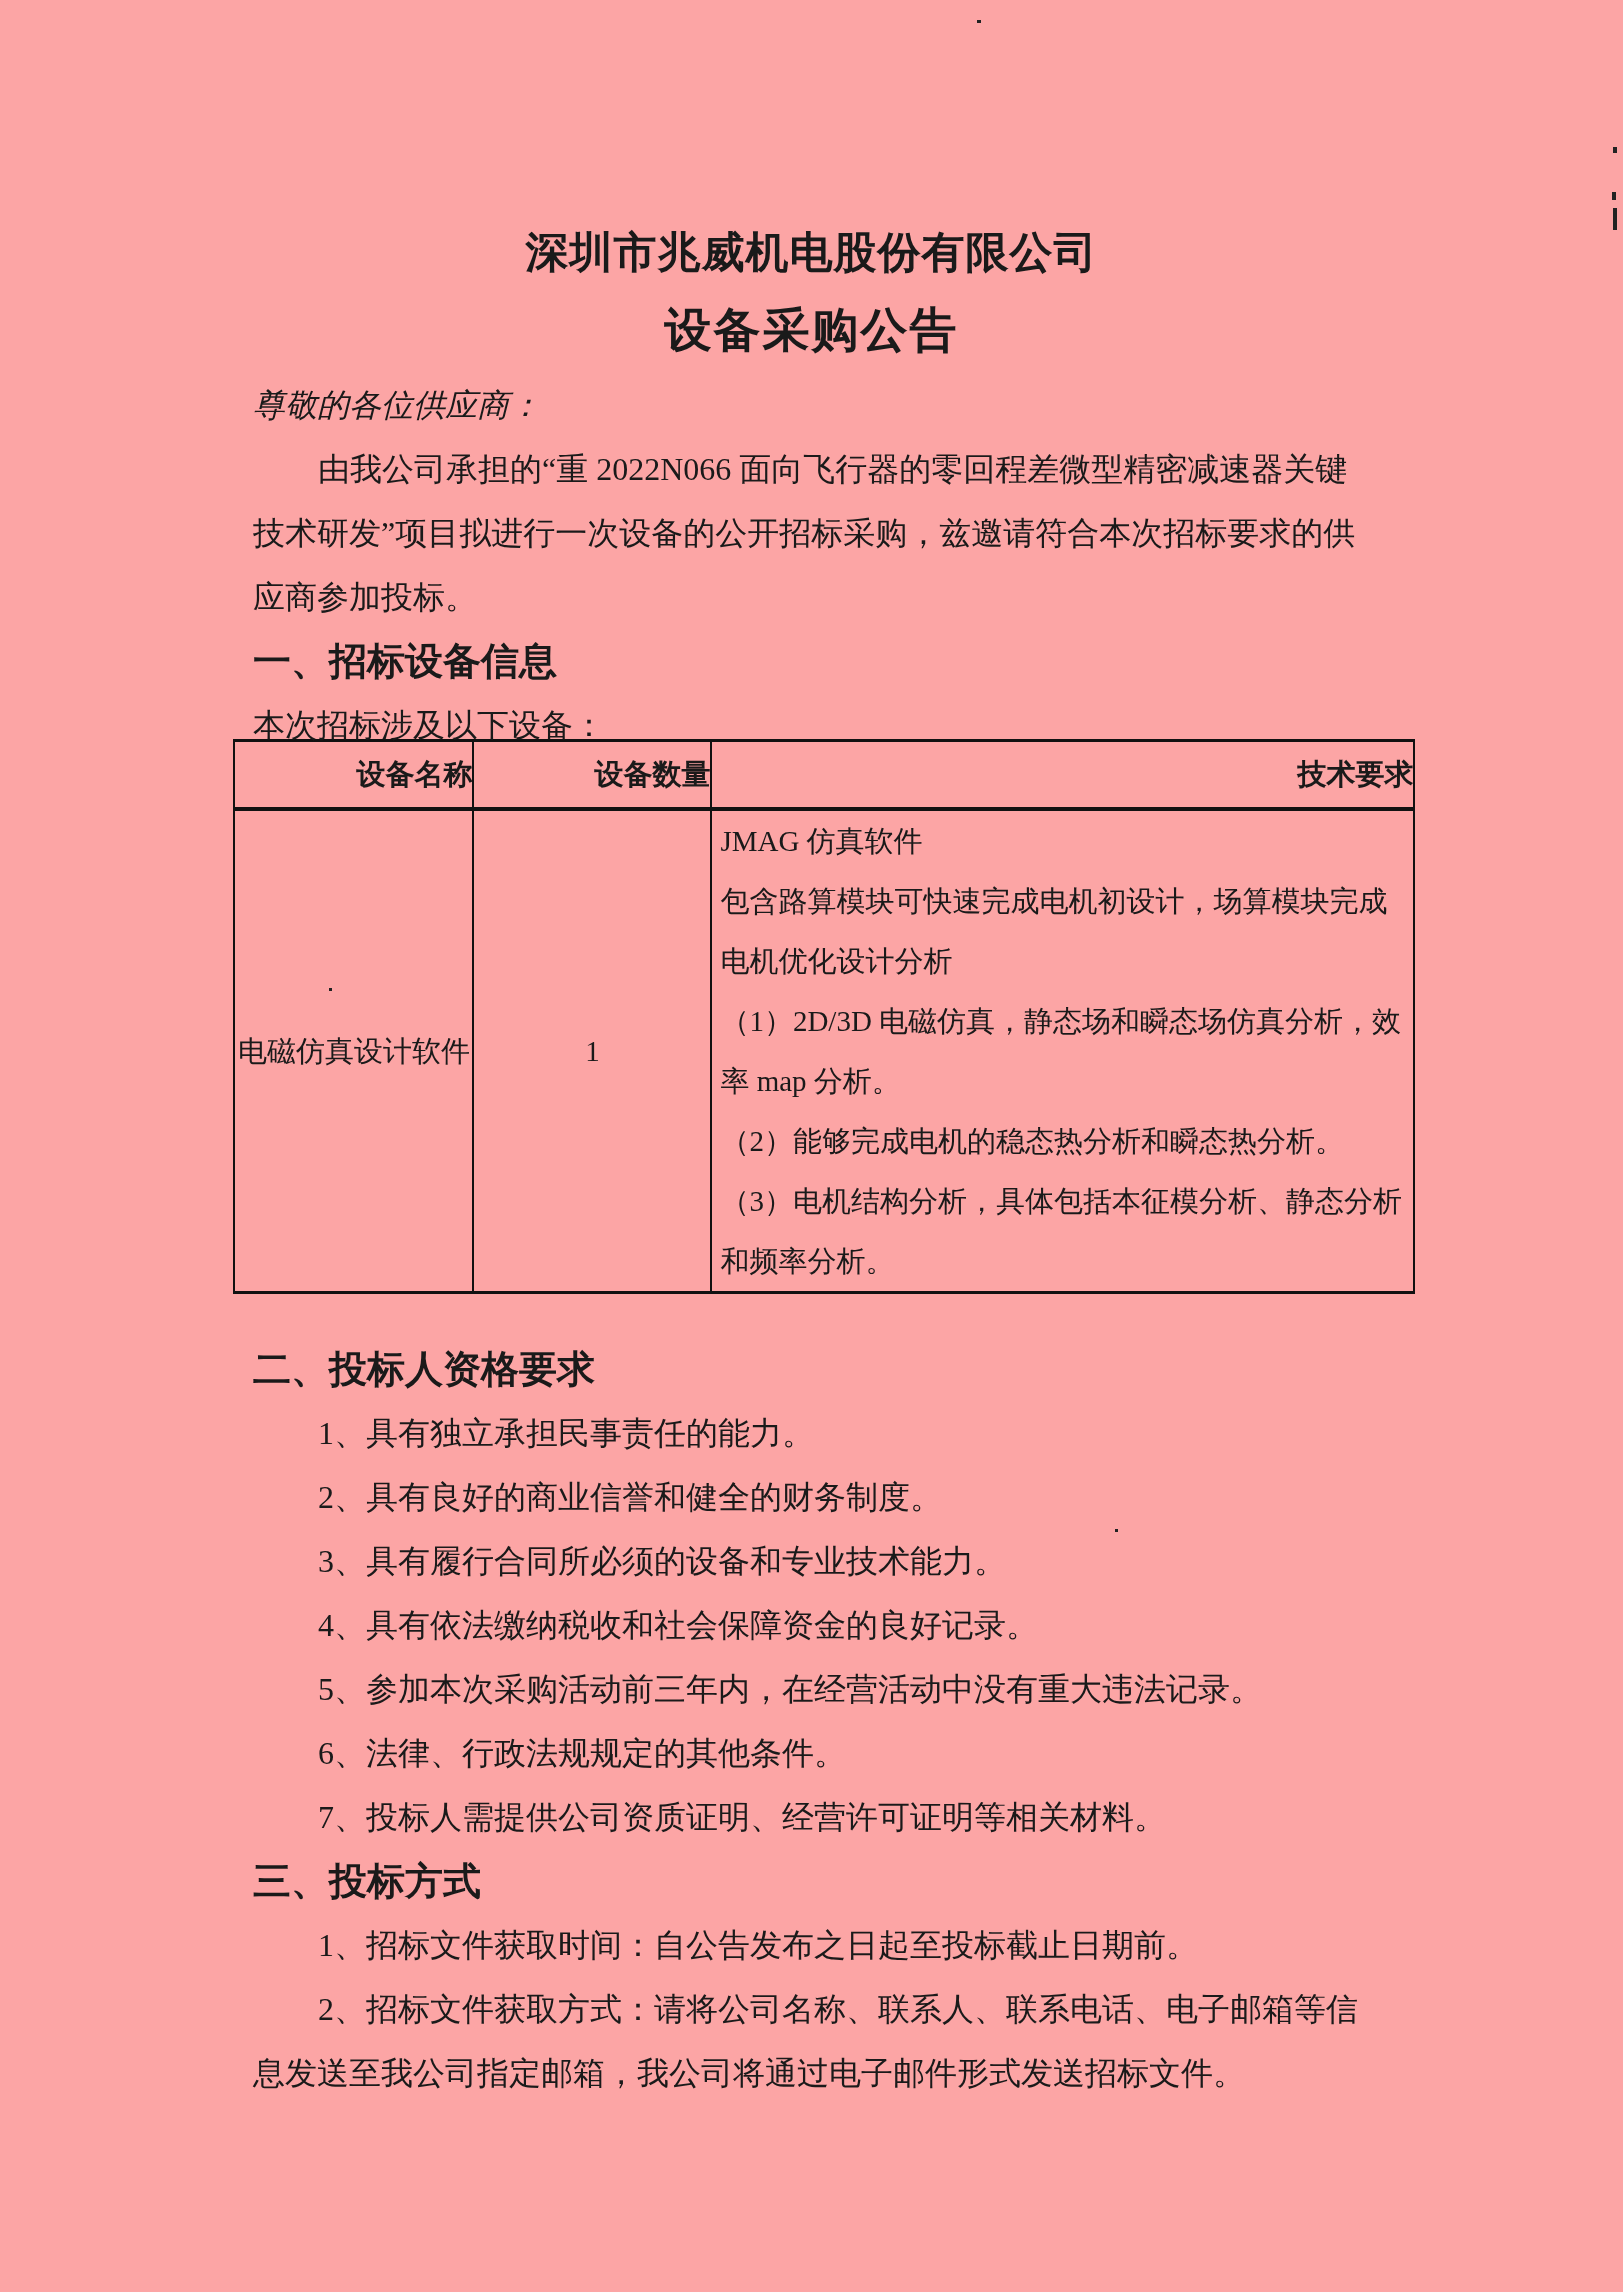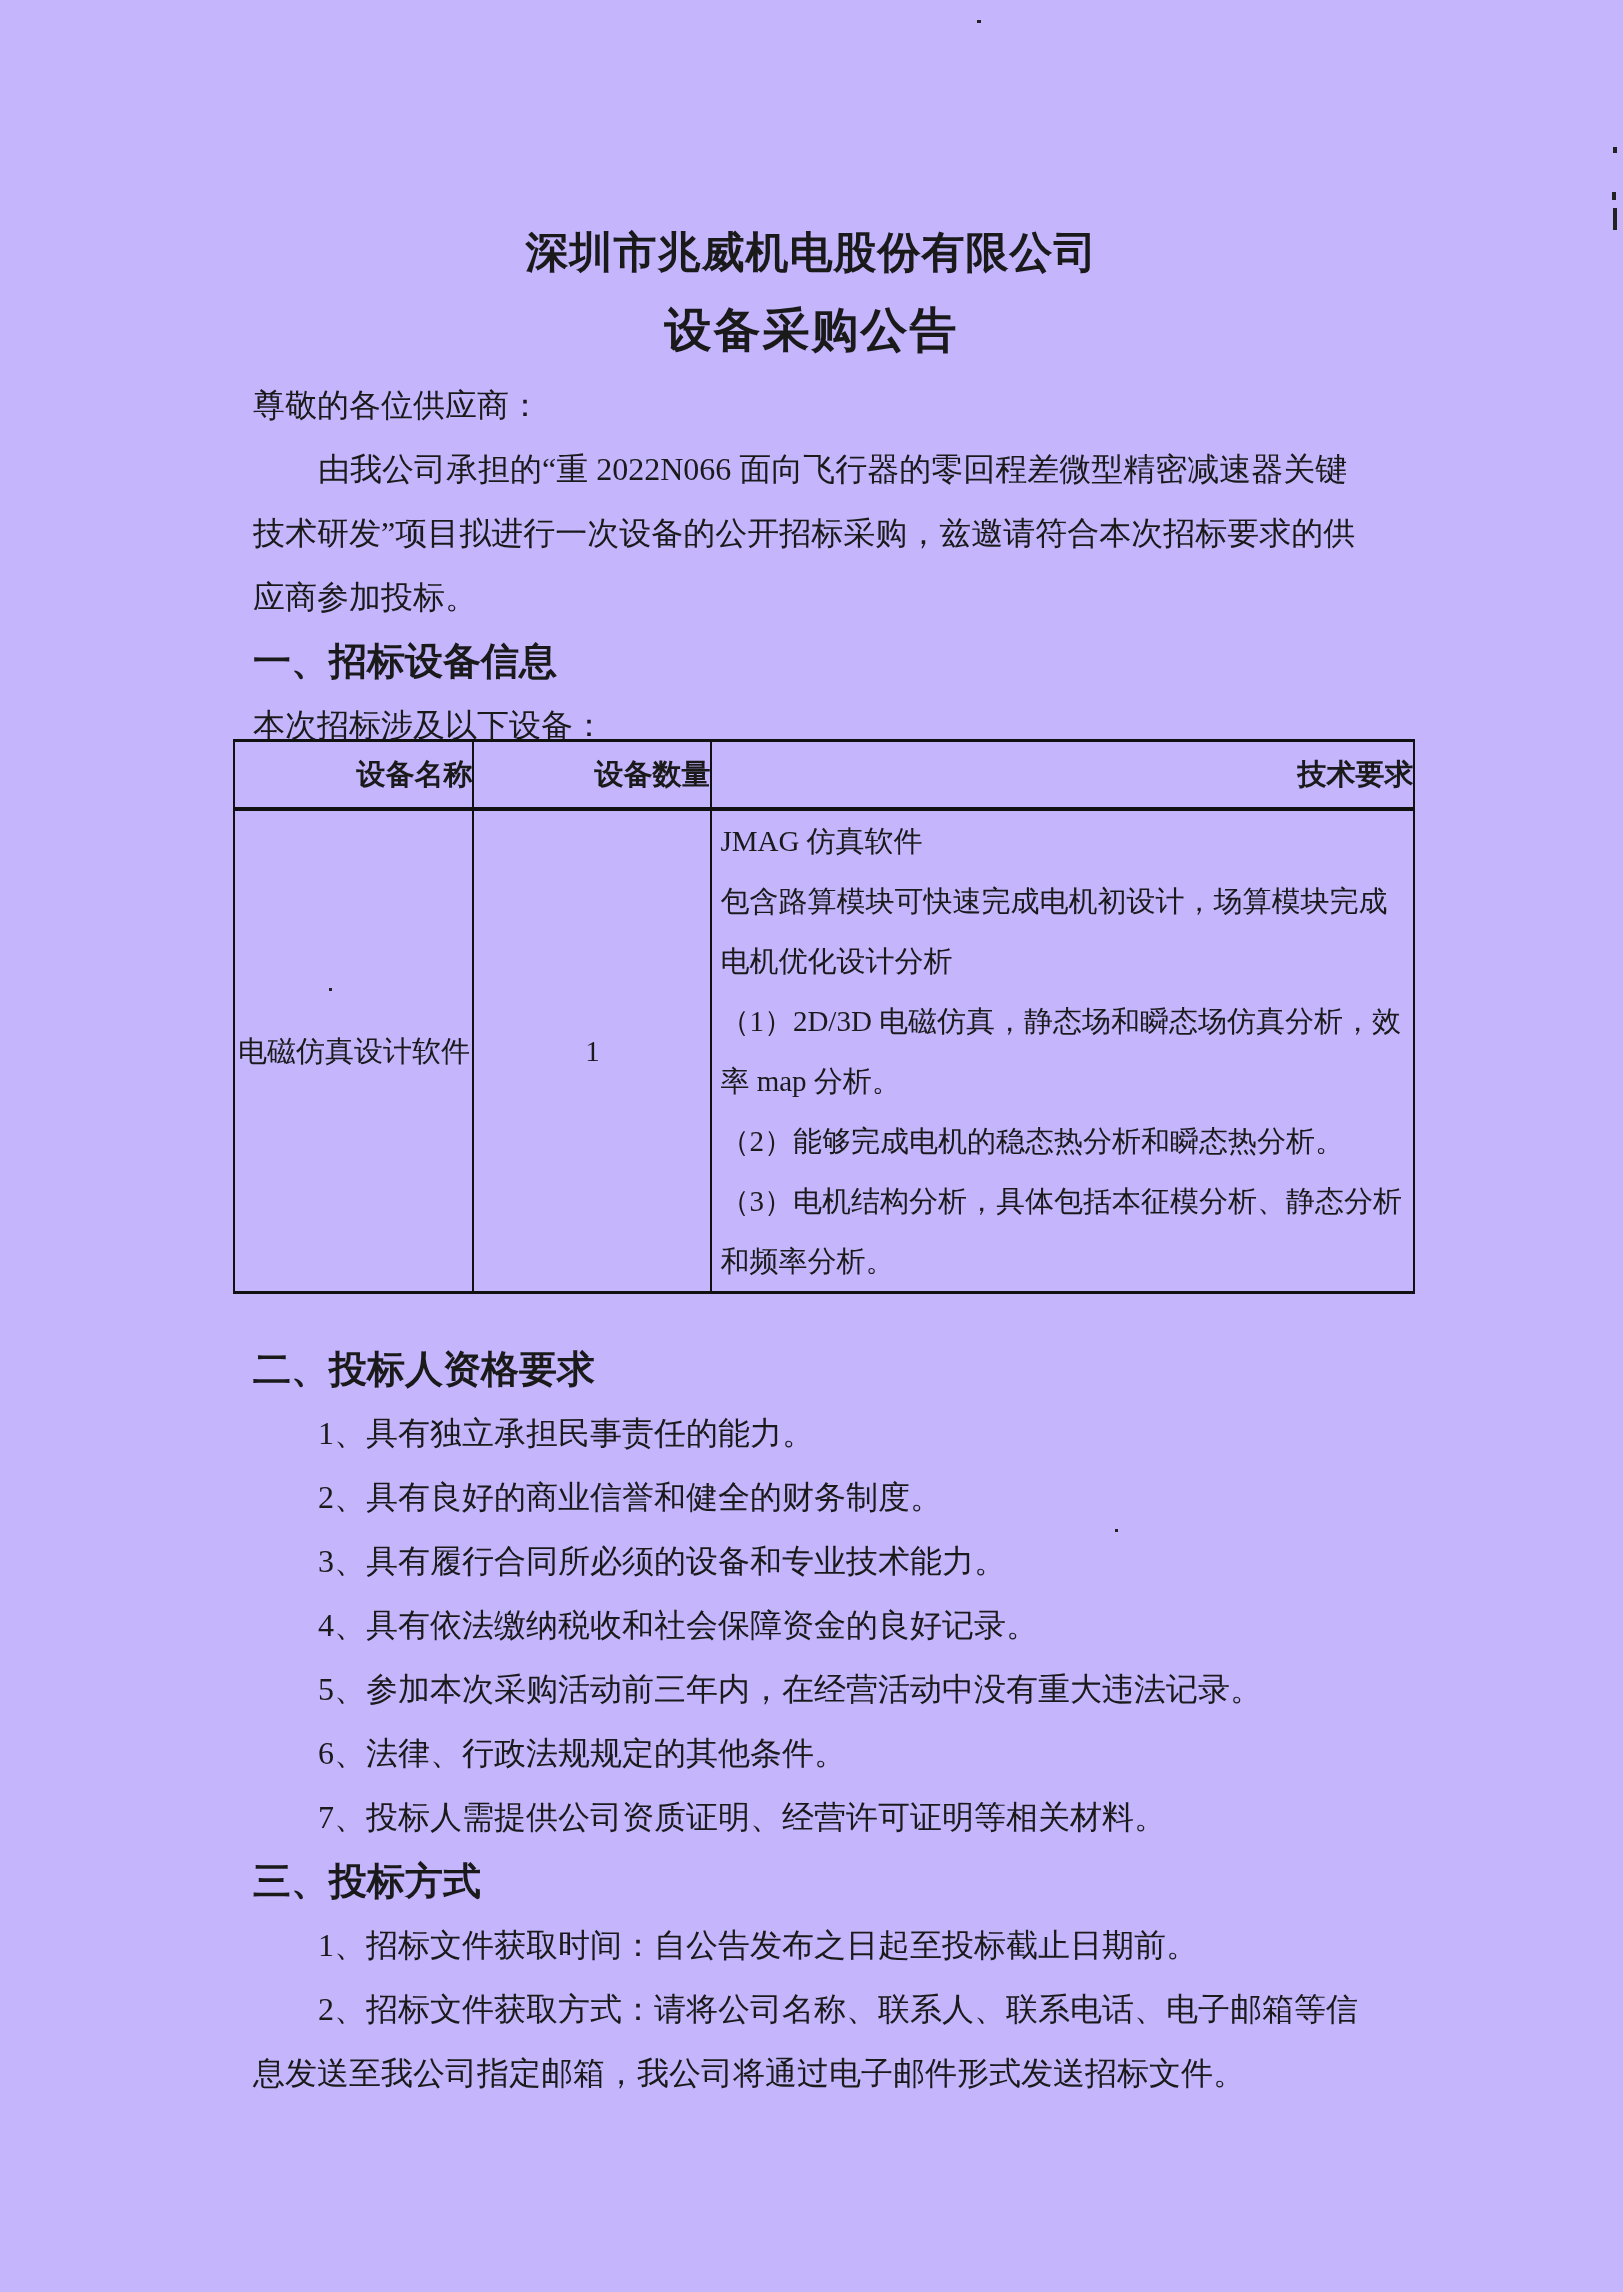"深圳市兆威机电股份有限公司" .page { background: #c4b5fd -> #fca5a5 }
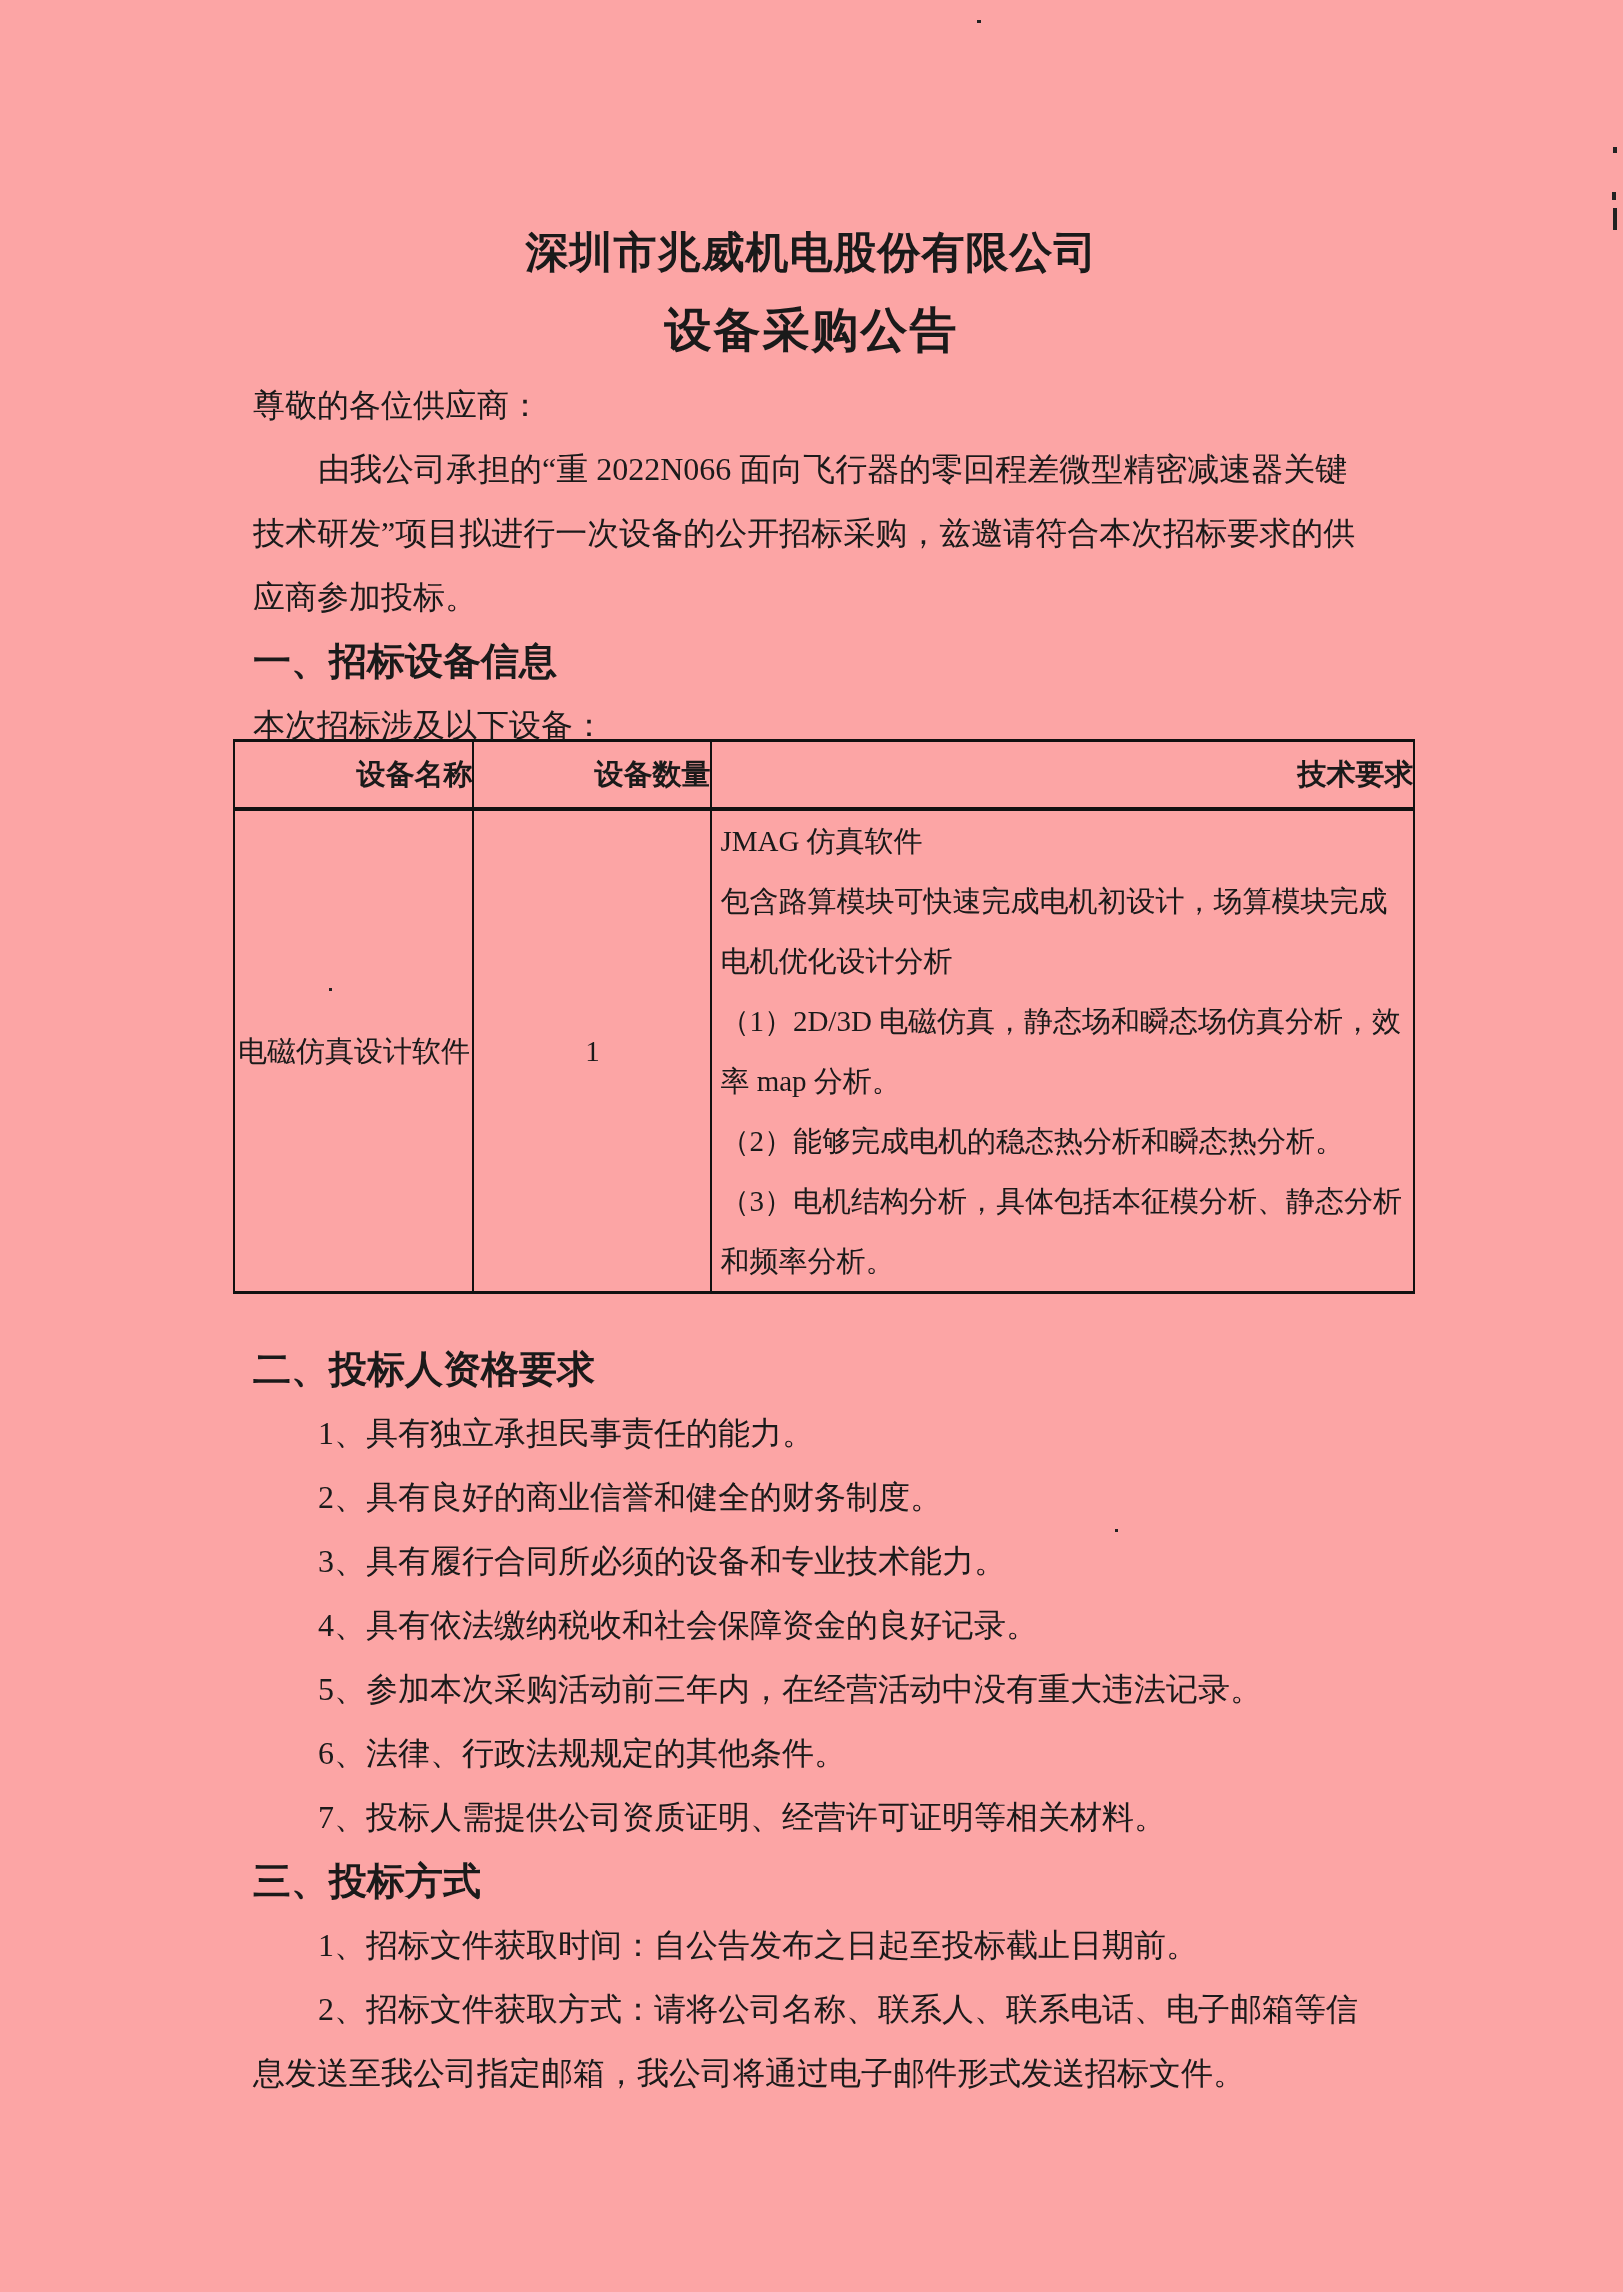"尊敬的各位供应商：" .salutation { font-style: none -> italic }
